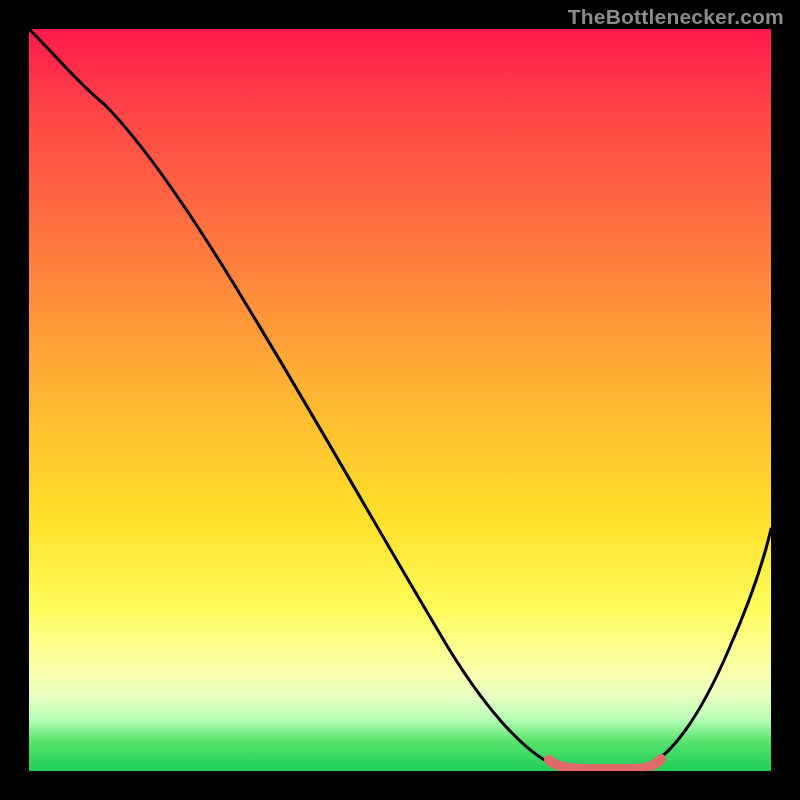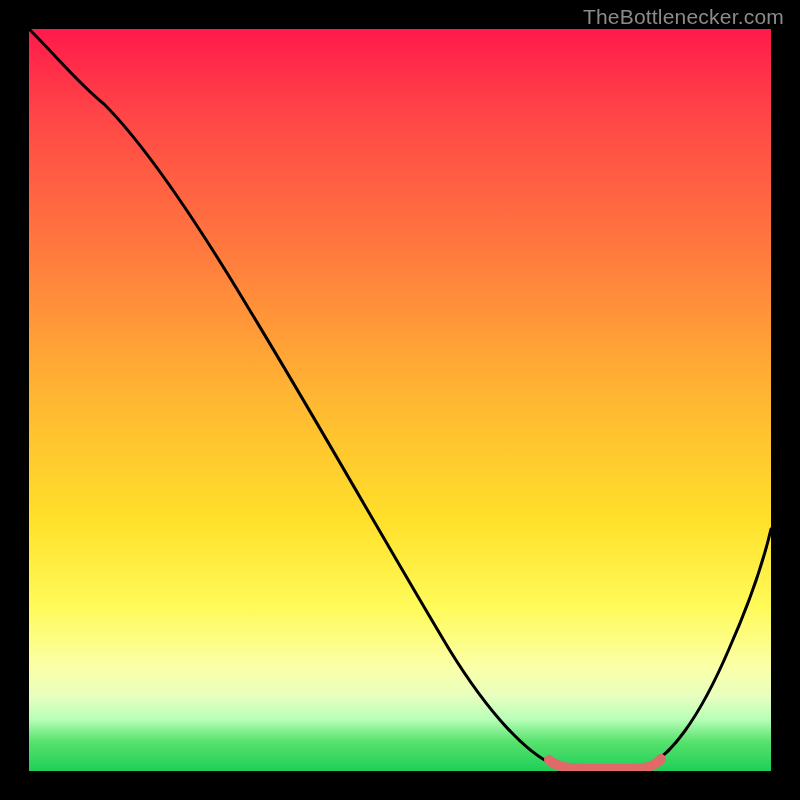"TheBottlenecker.com" .watermark { font-weight: 400 -> 700 }
